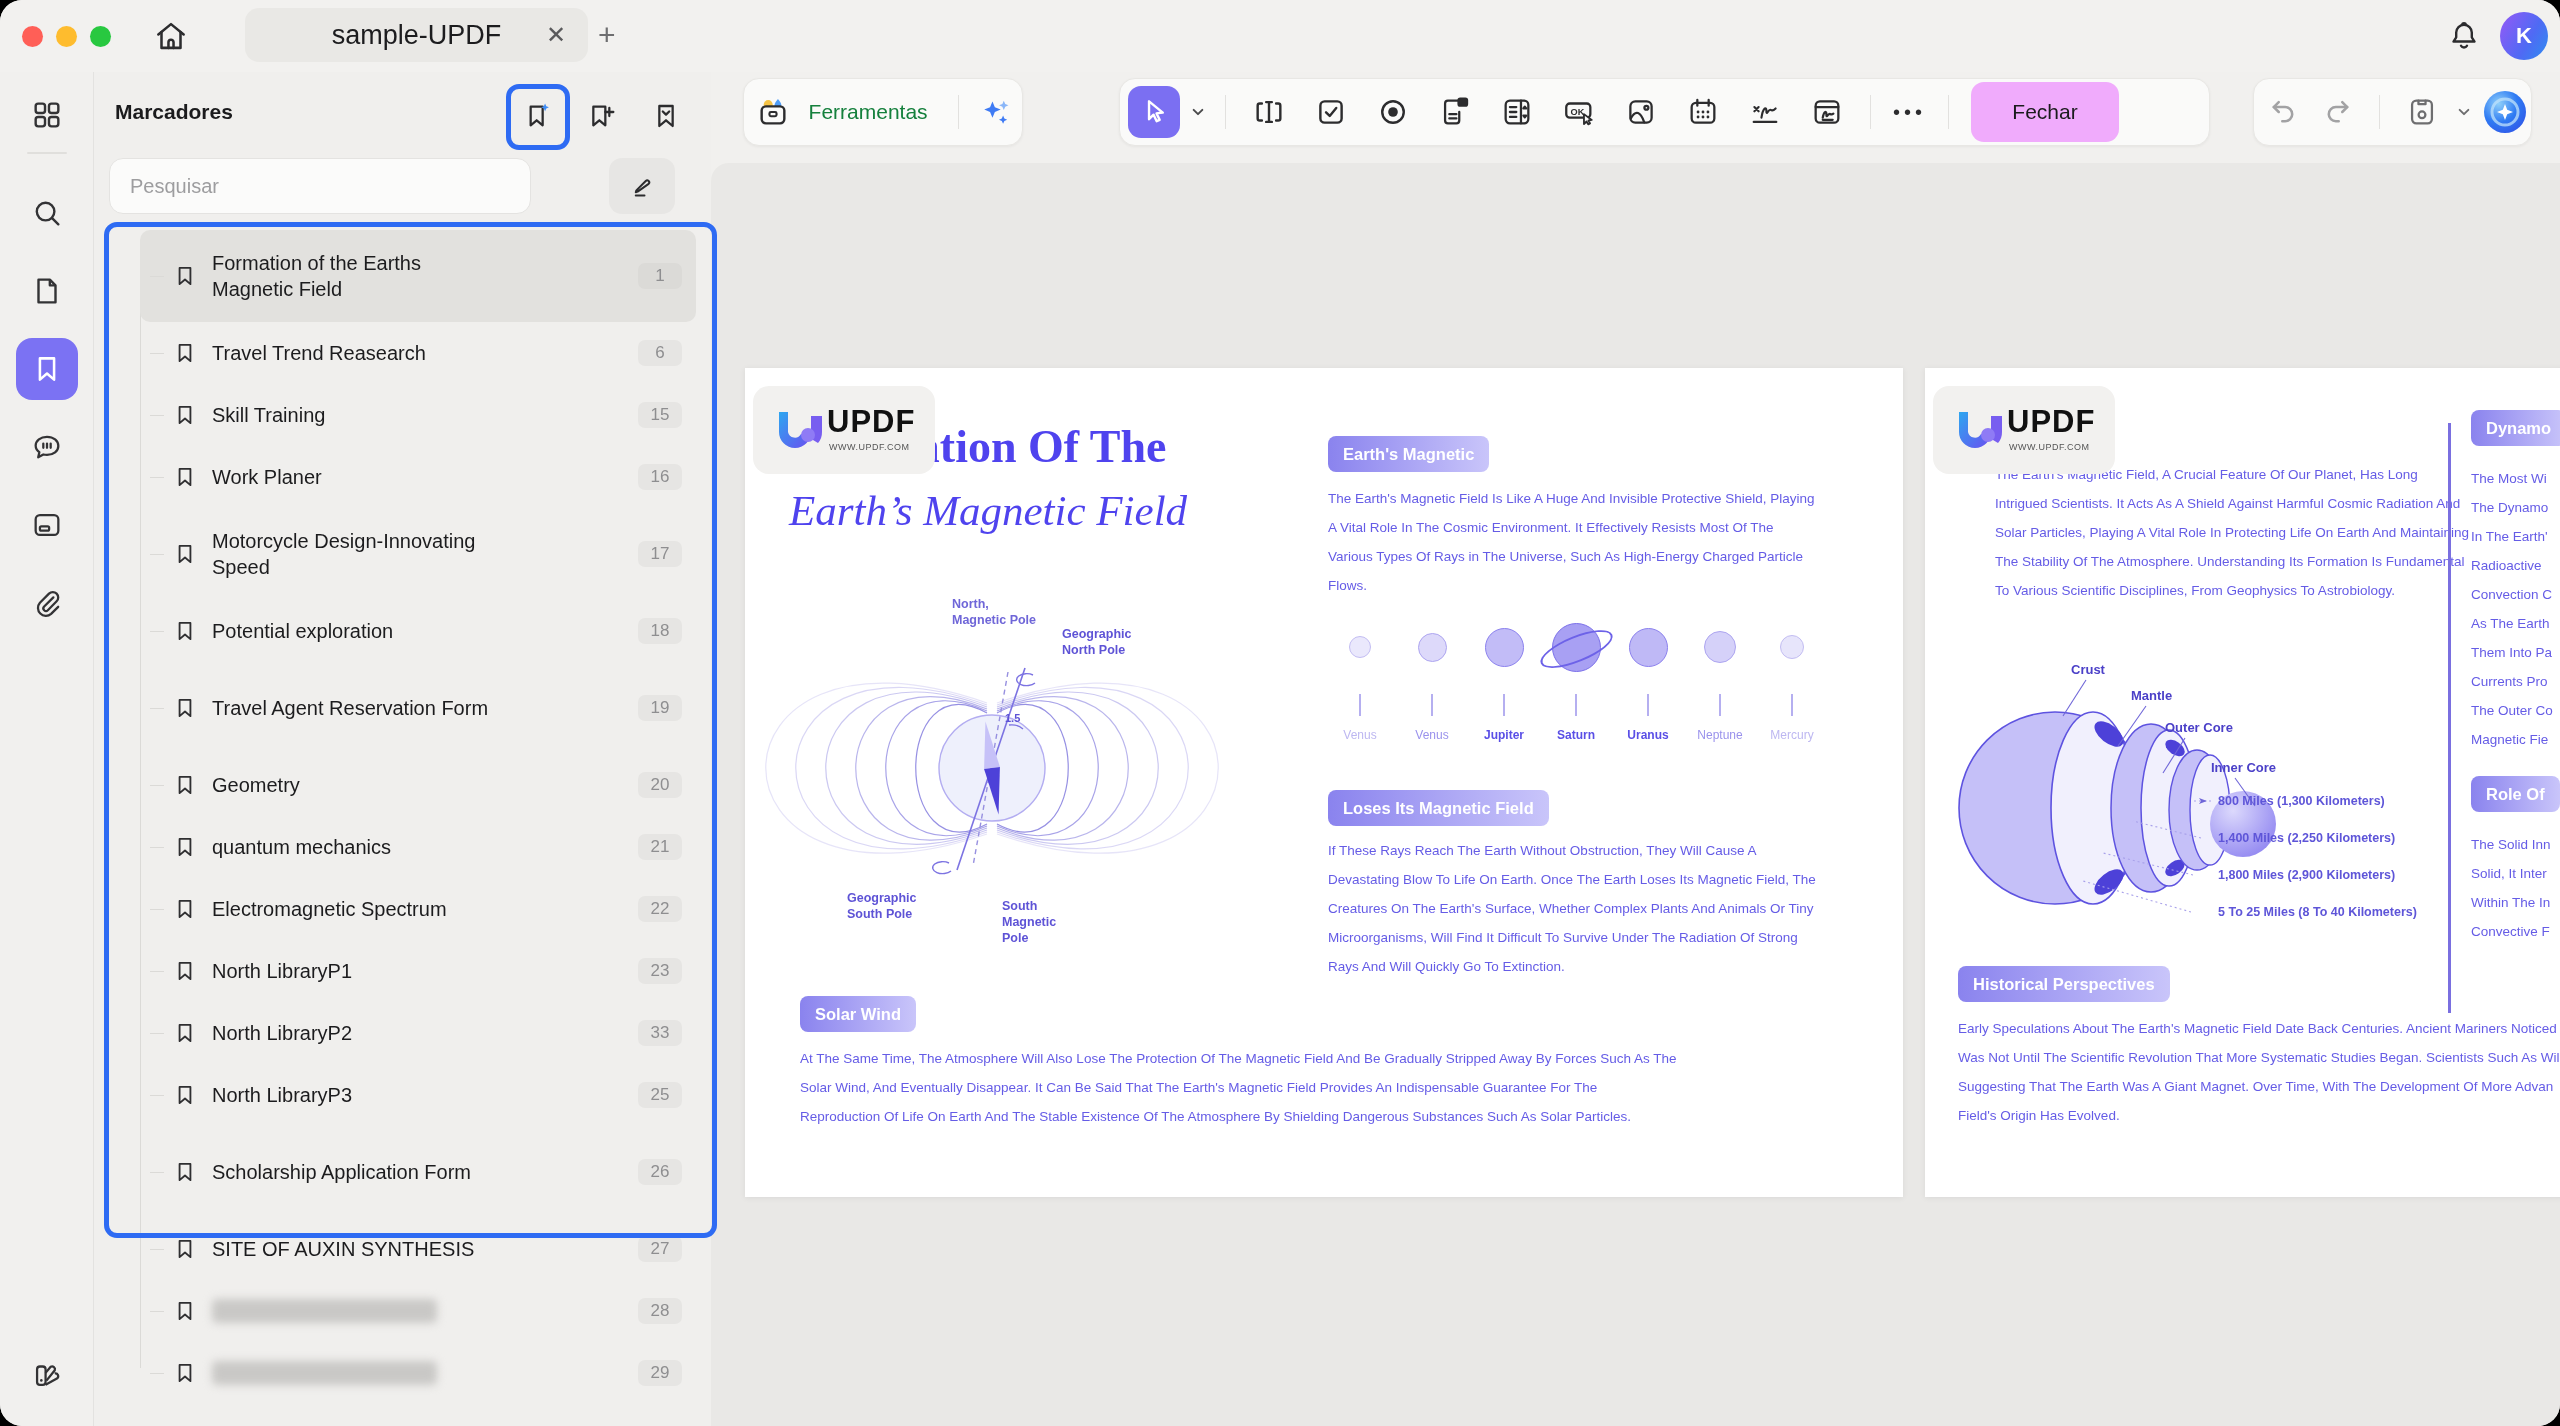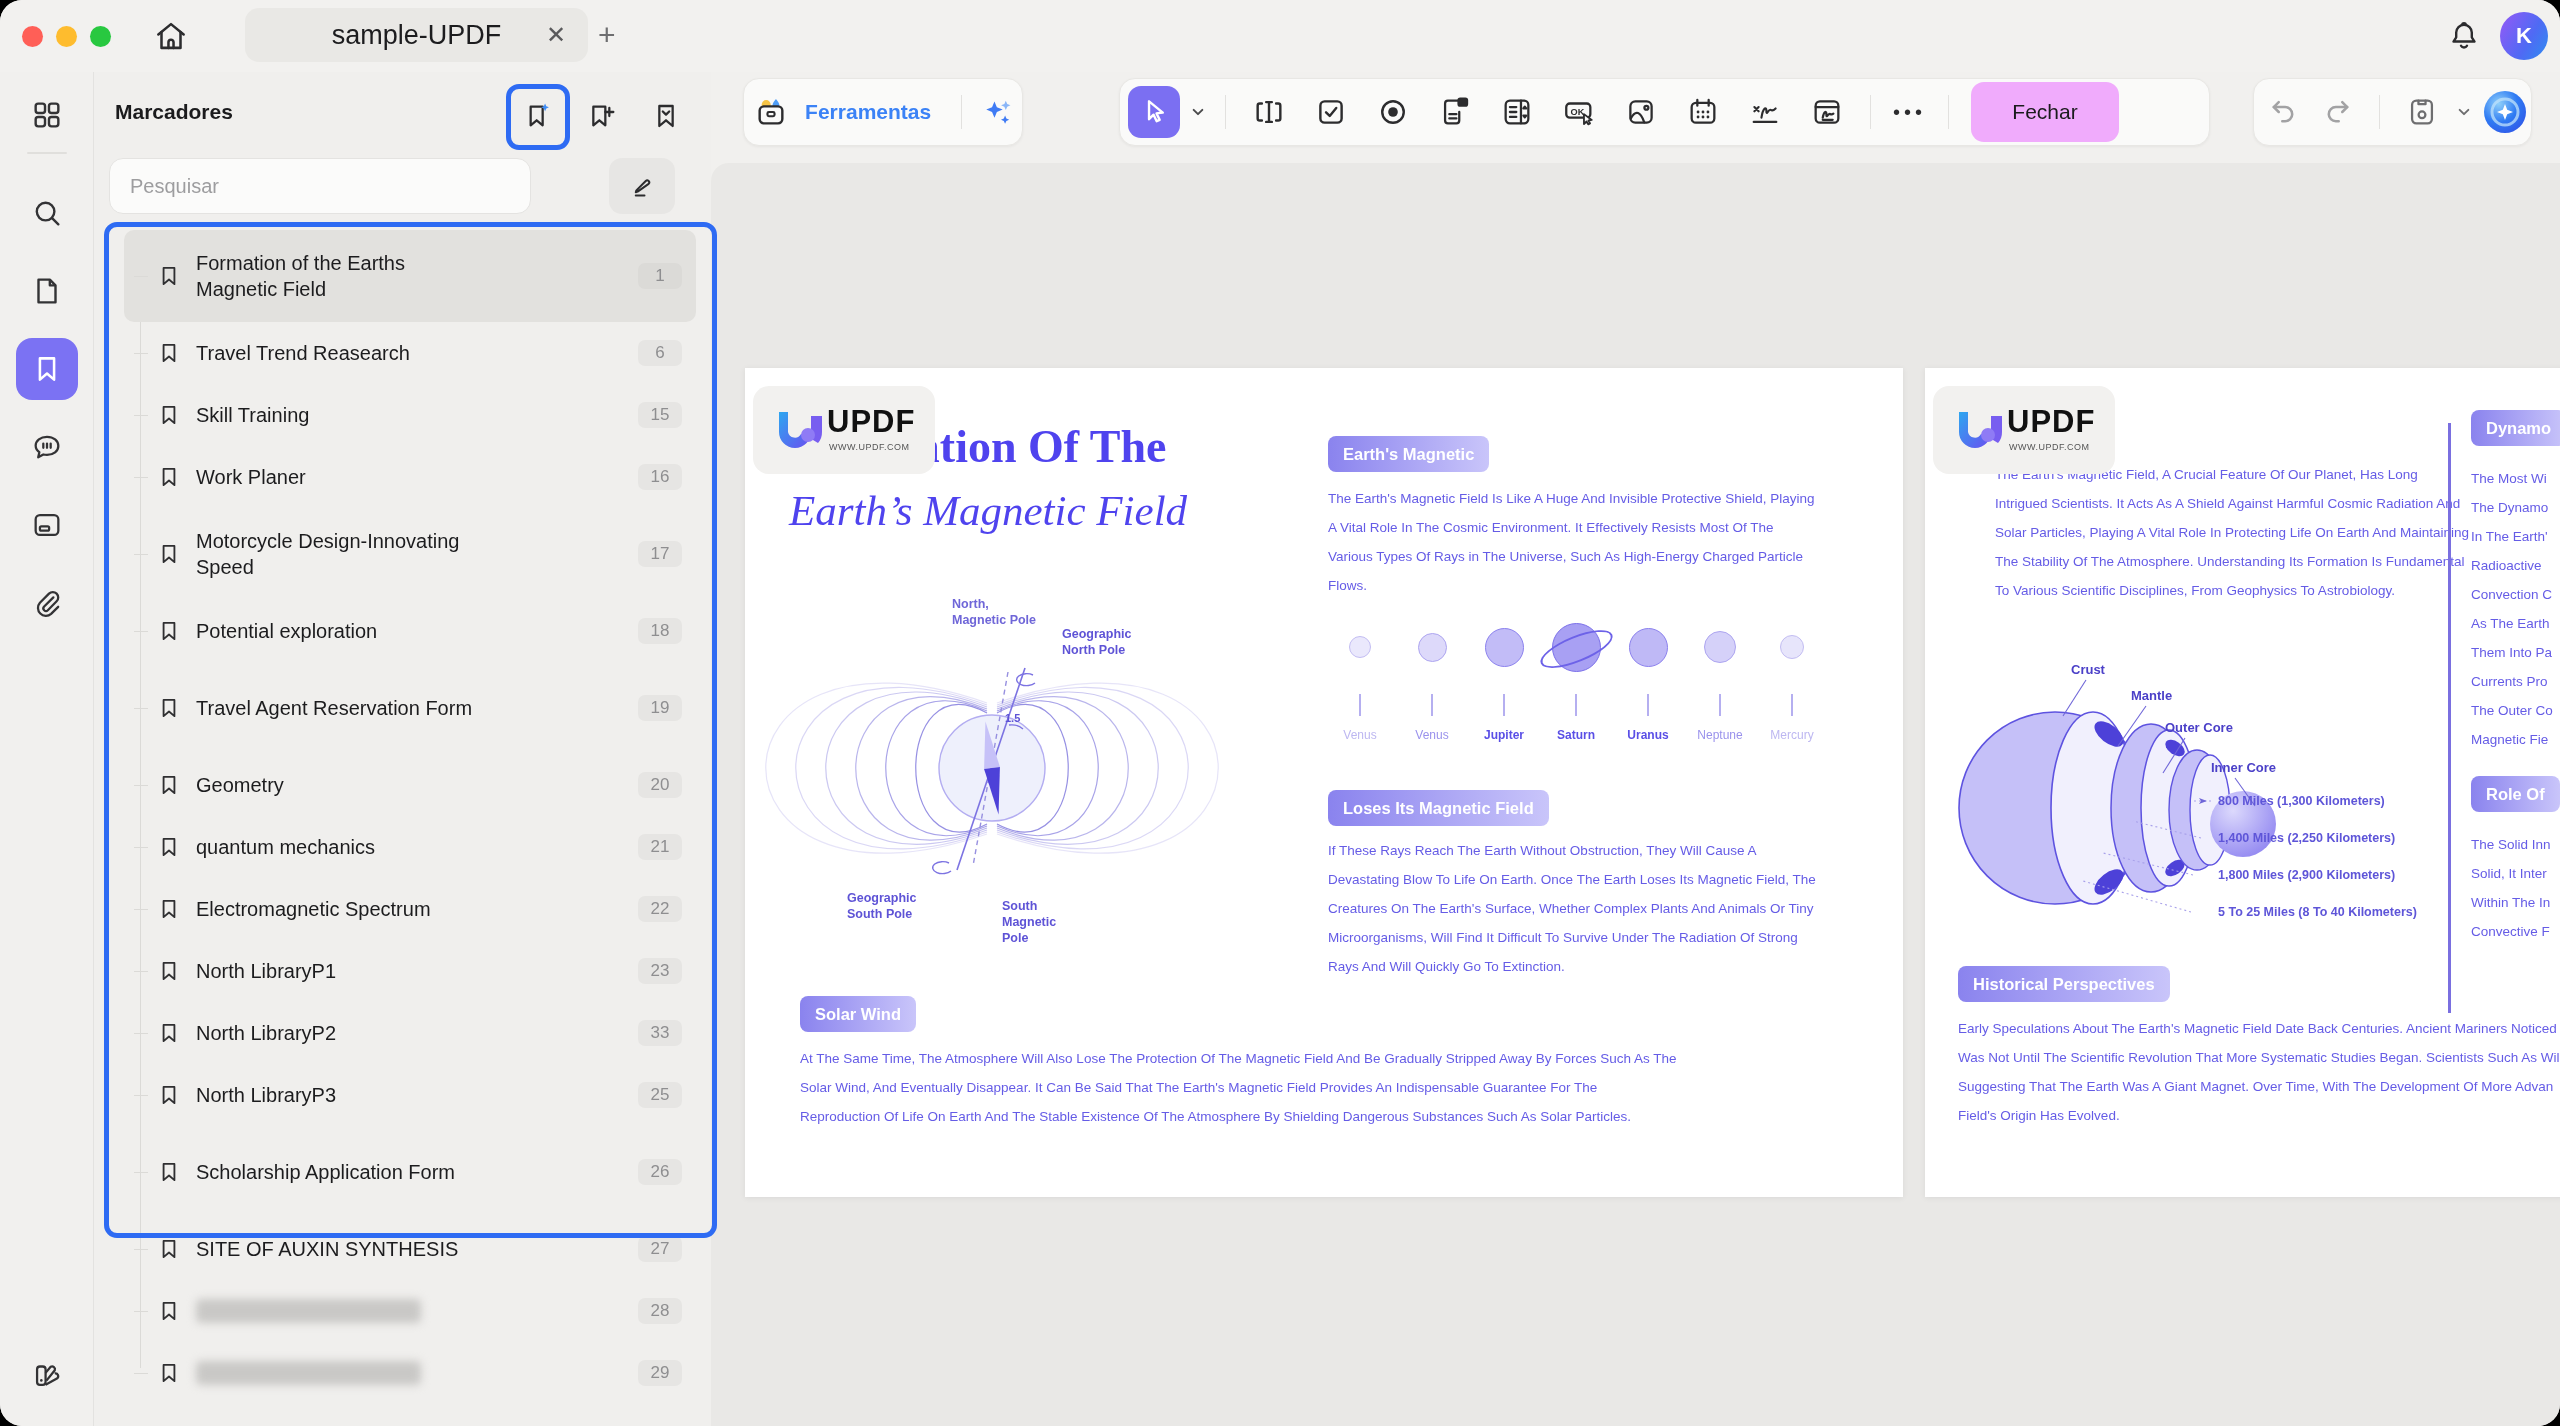"Ferramentas" .tb-label { color: #3b82f6 -> #15803d; font-weight: bold -> none }
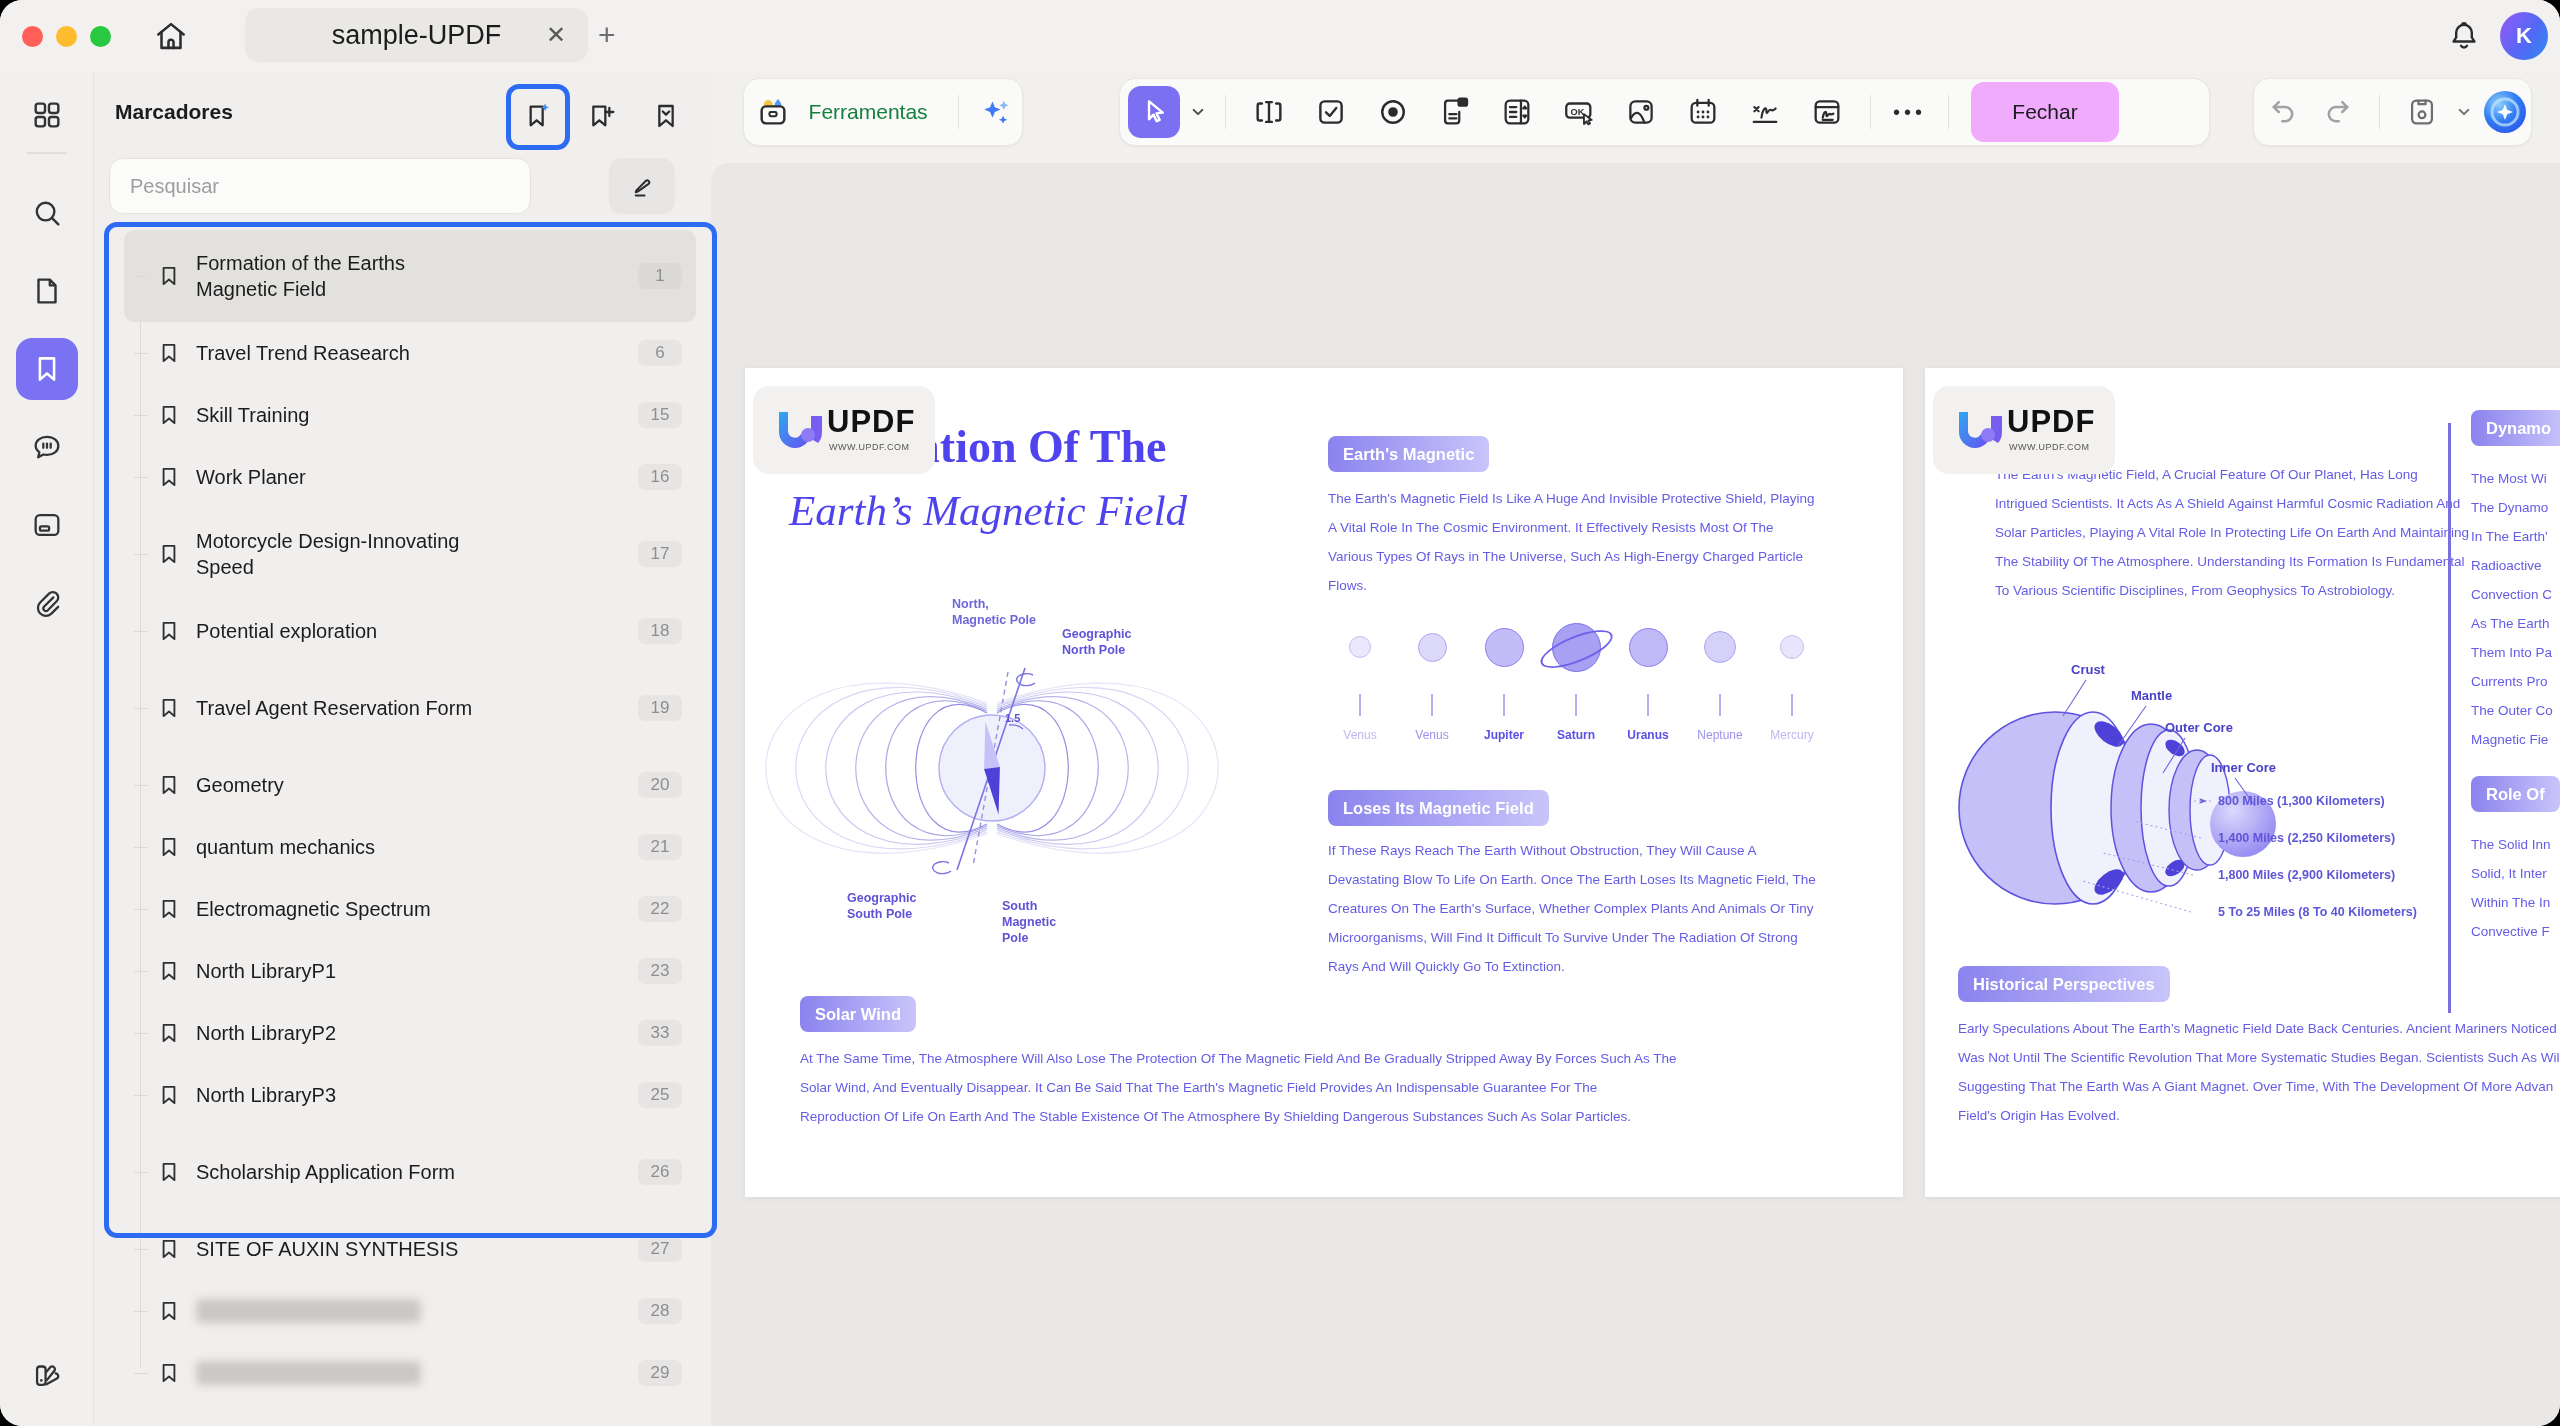"Formation of the Earths Magnetic" .bm-row { margin-left: none -> 16px }
